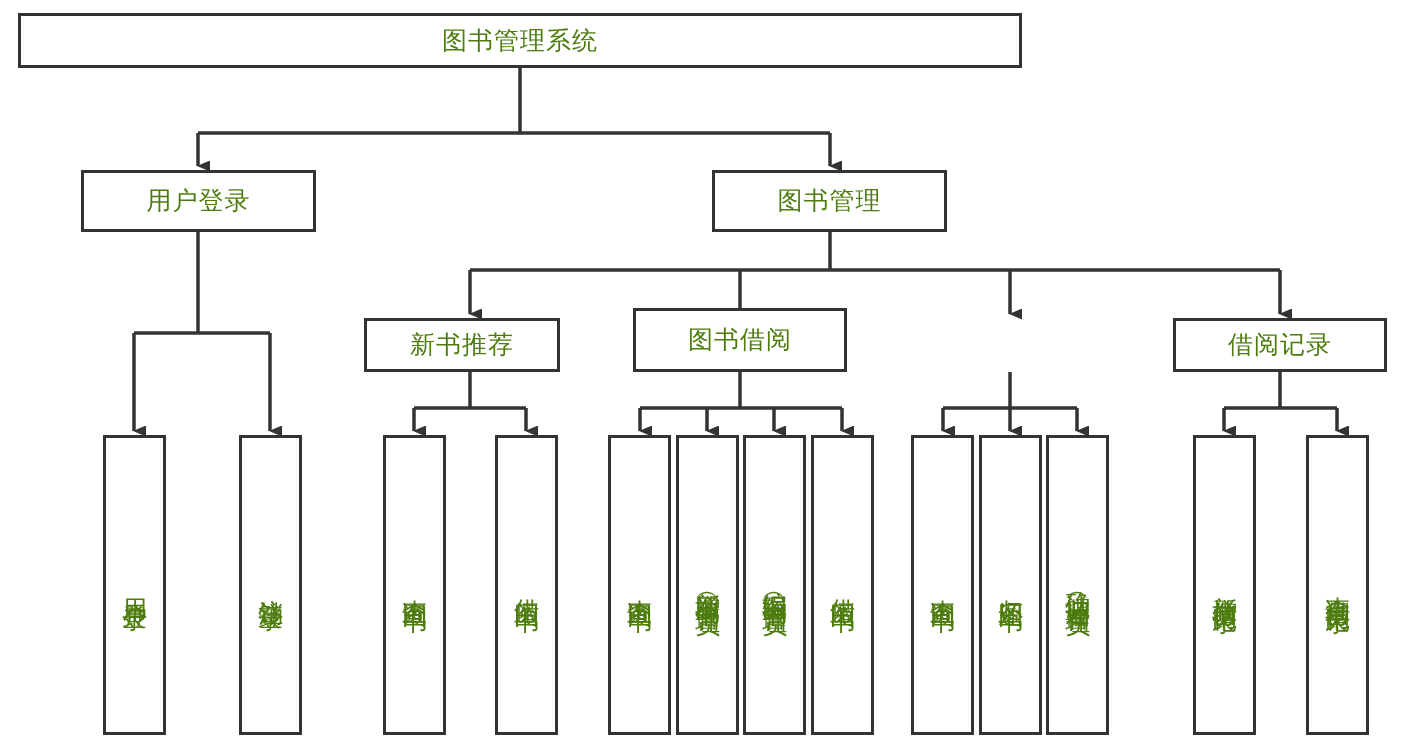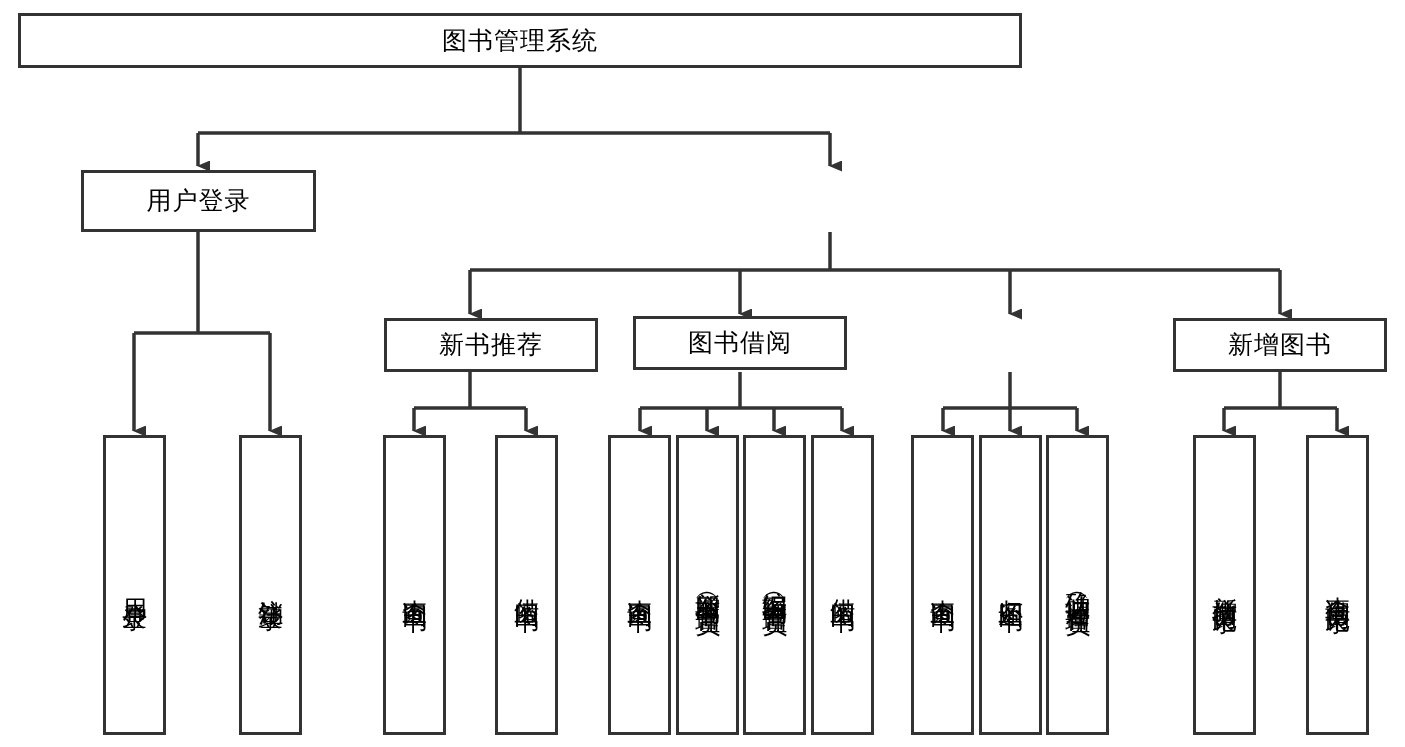"图书管理系统" .node { color: #000000 -> #4d7c0f }
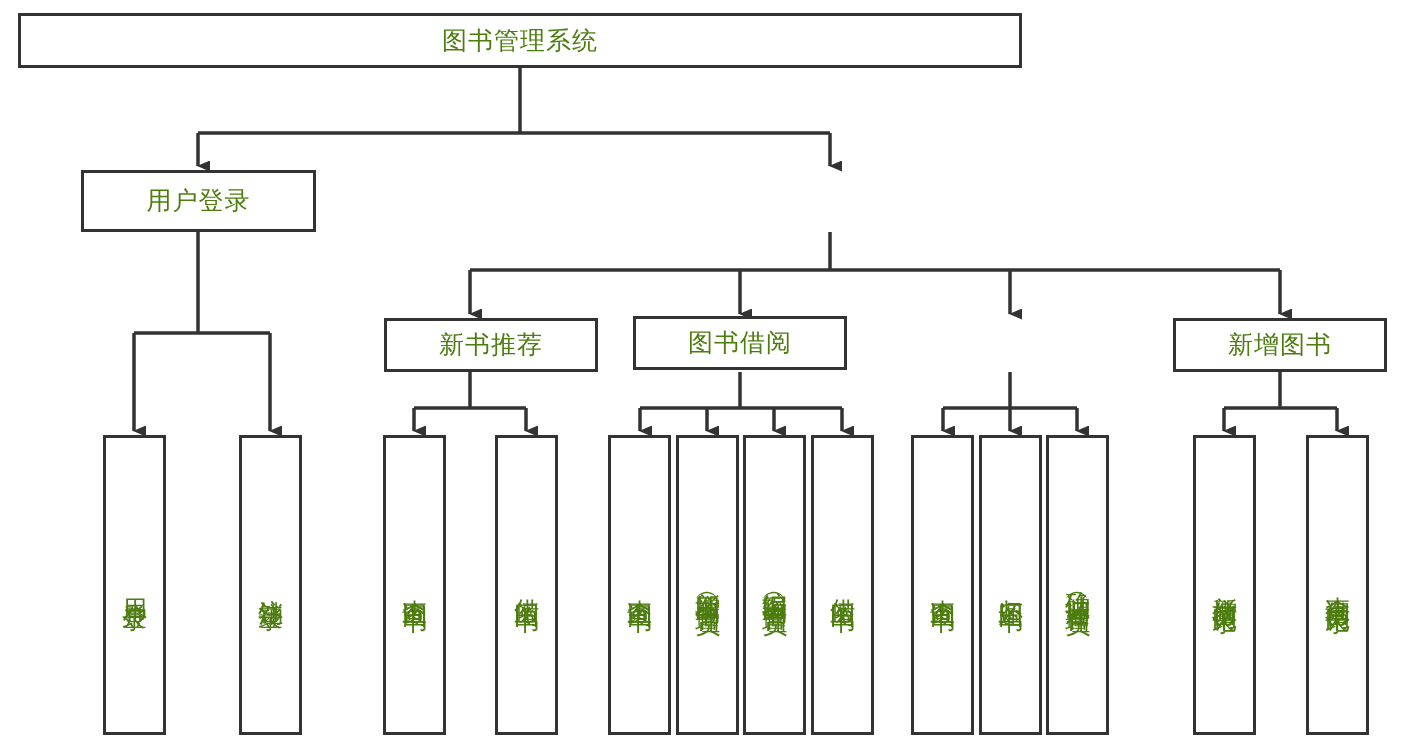"图书管理" div.node { html: none -> <div>图书管理</div> }
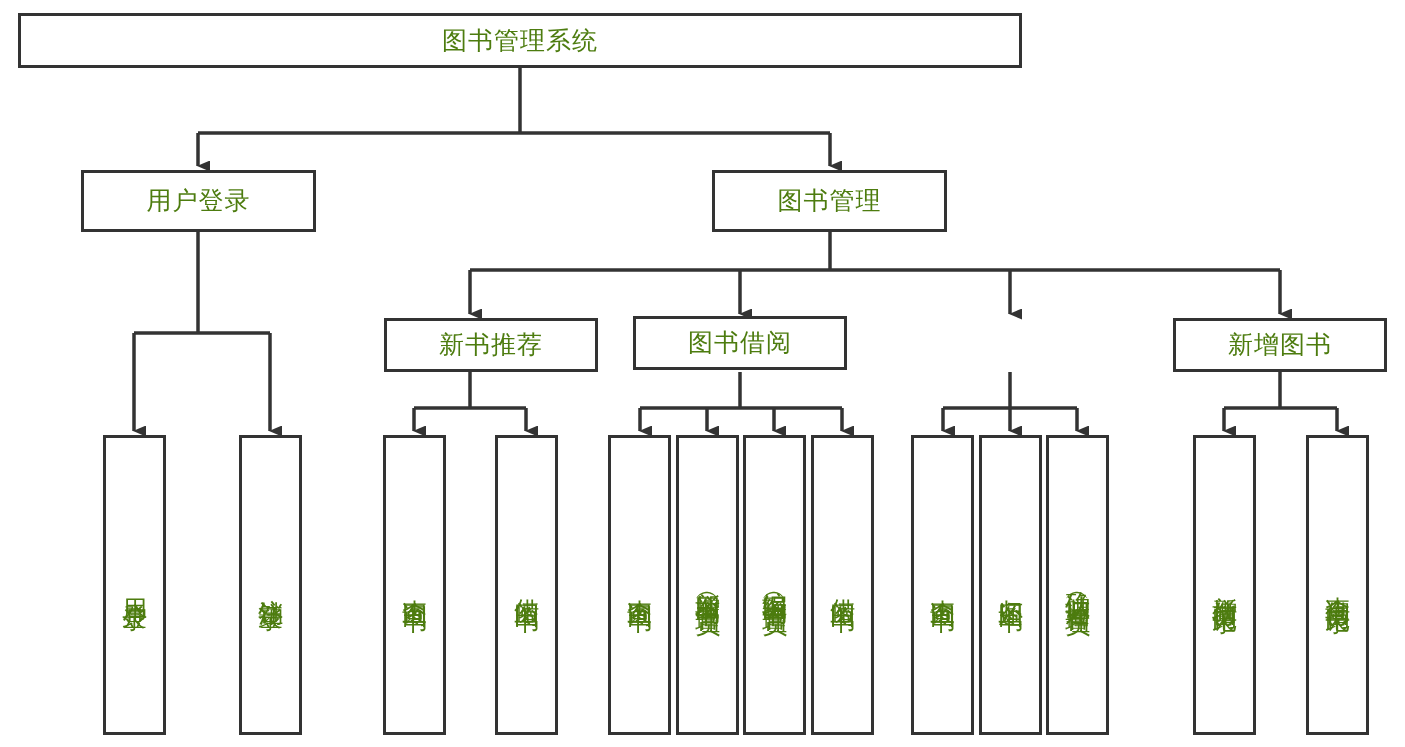"新书推荐" div.node { left: 384px -> 364px; width: 214px -> 196px }
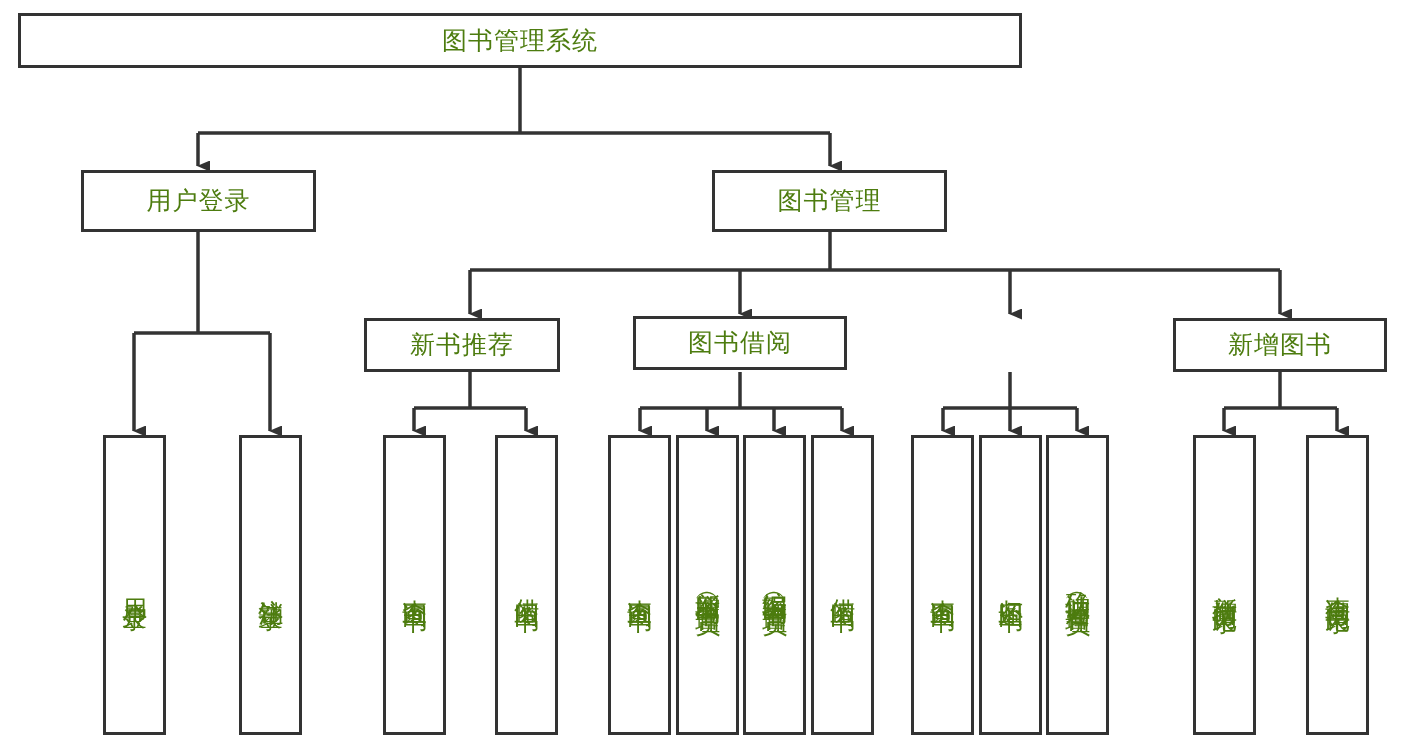"图书借阅" div.node { height: 54px -> 64px; top: 316px -> 308px }
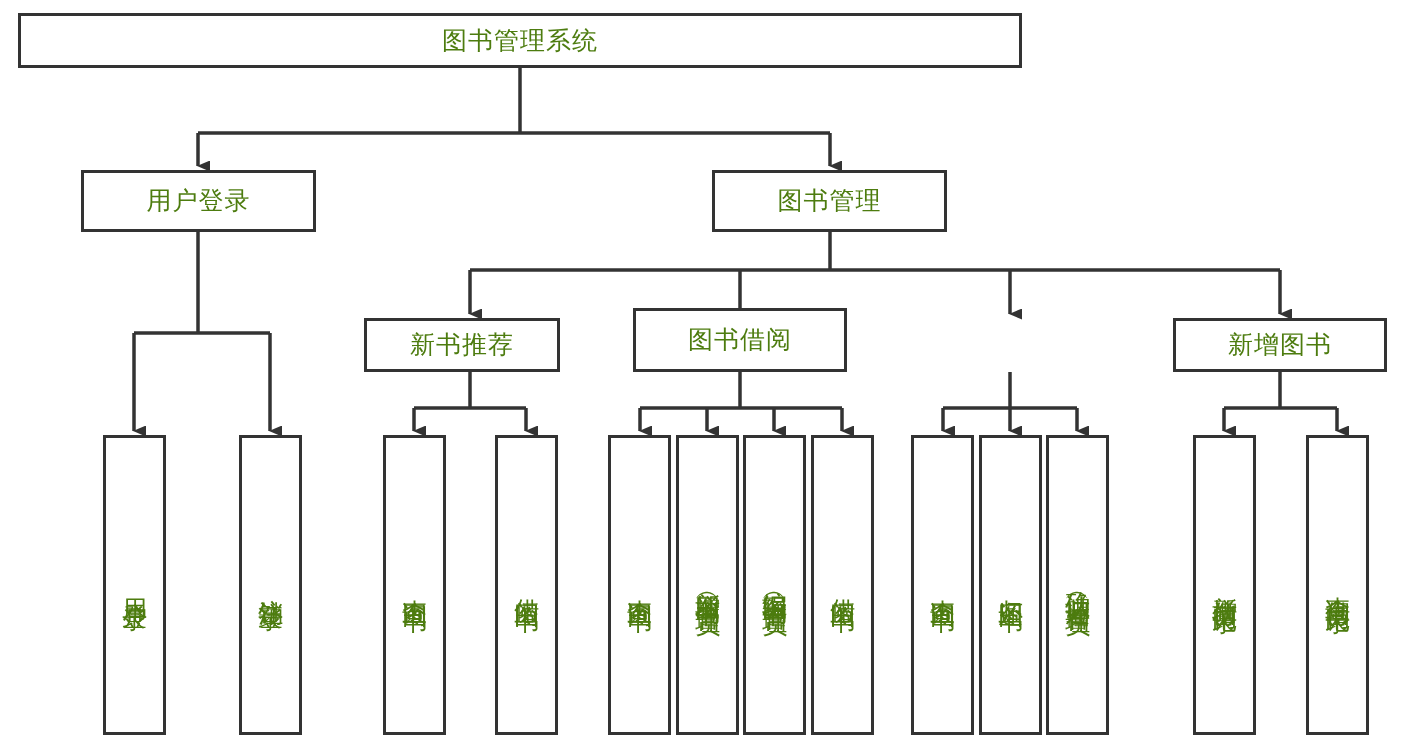"新增图书" div.node { text: 新增图书 -> 借阅记录 }
